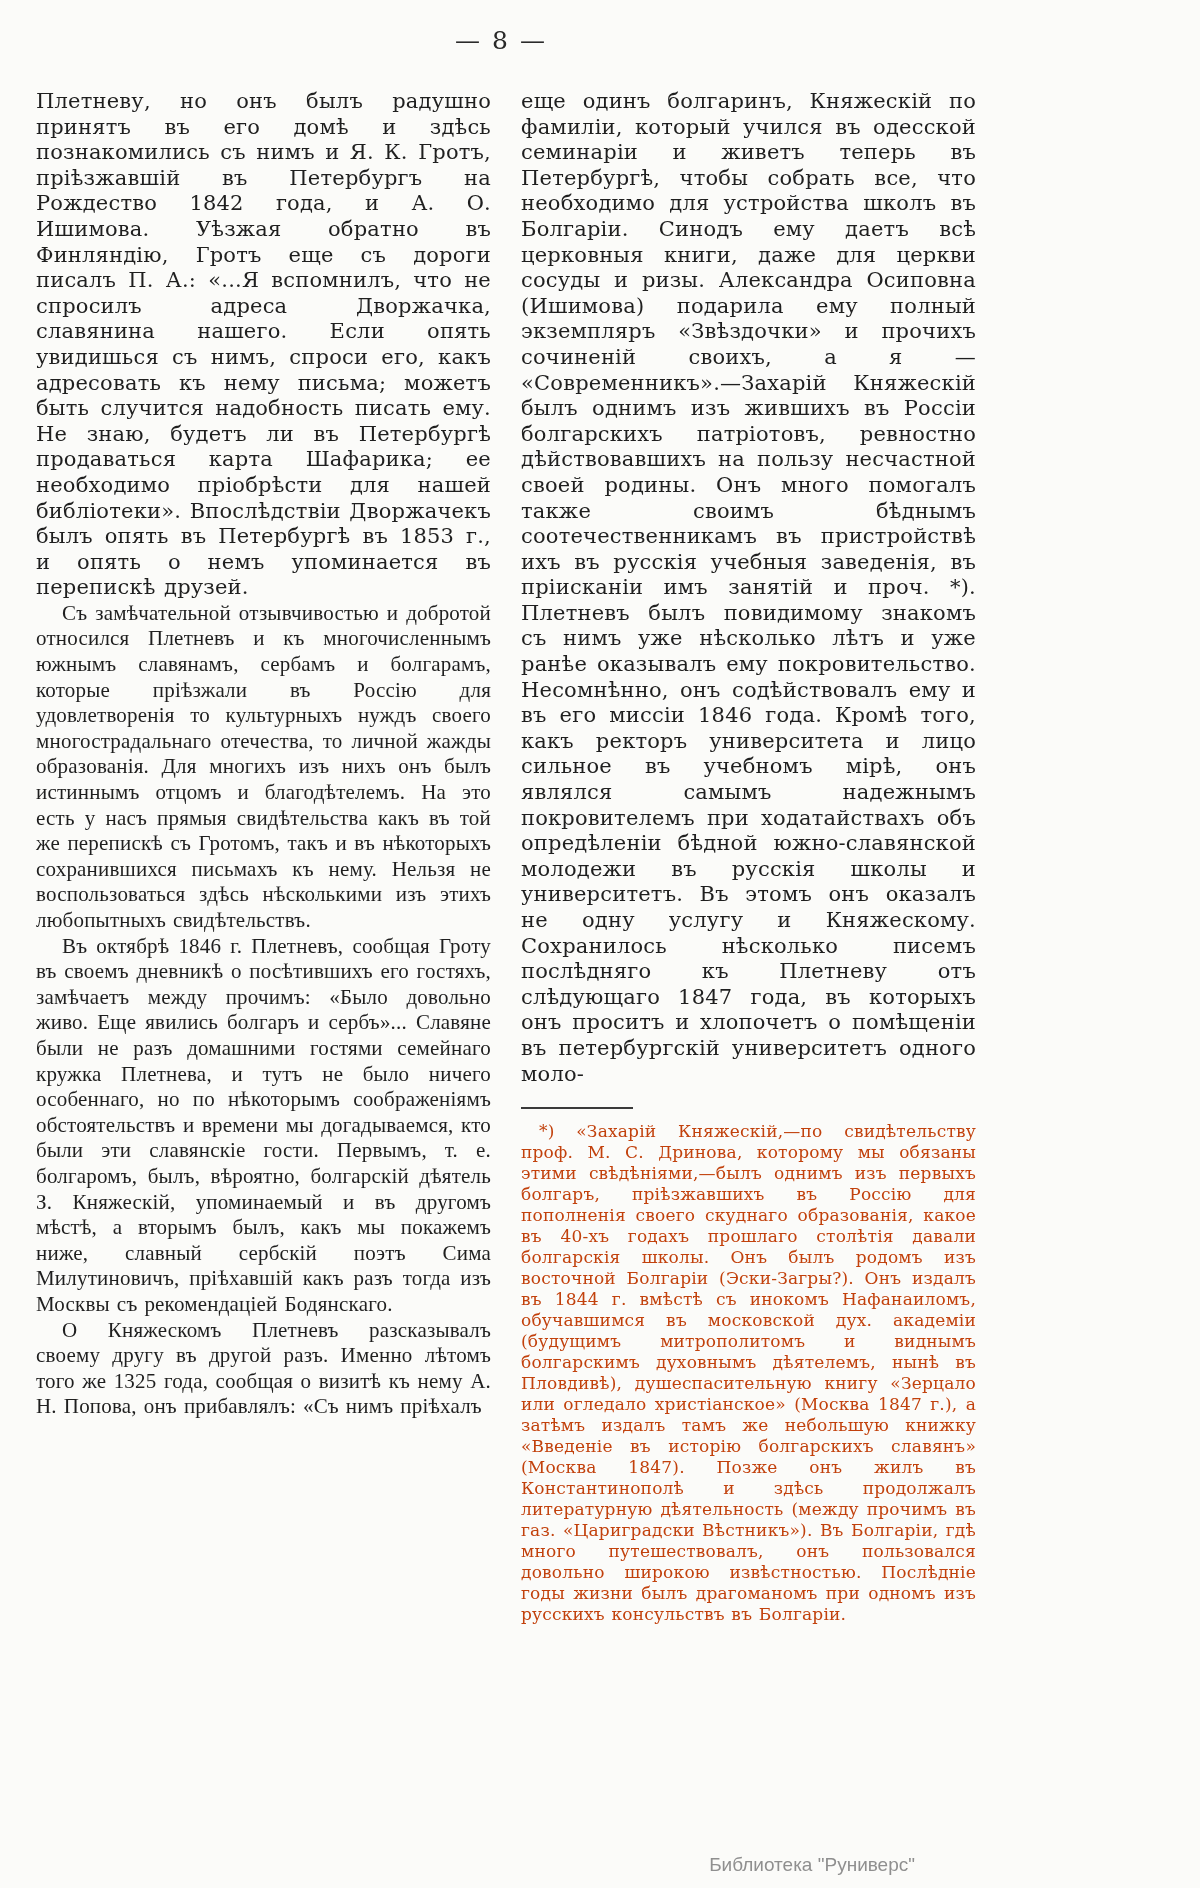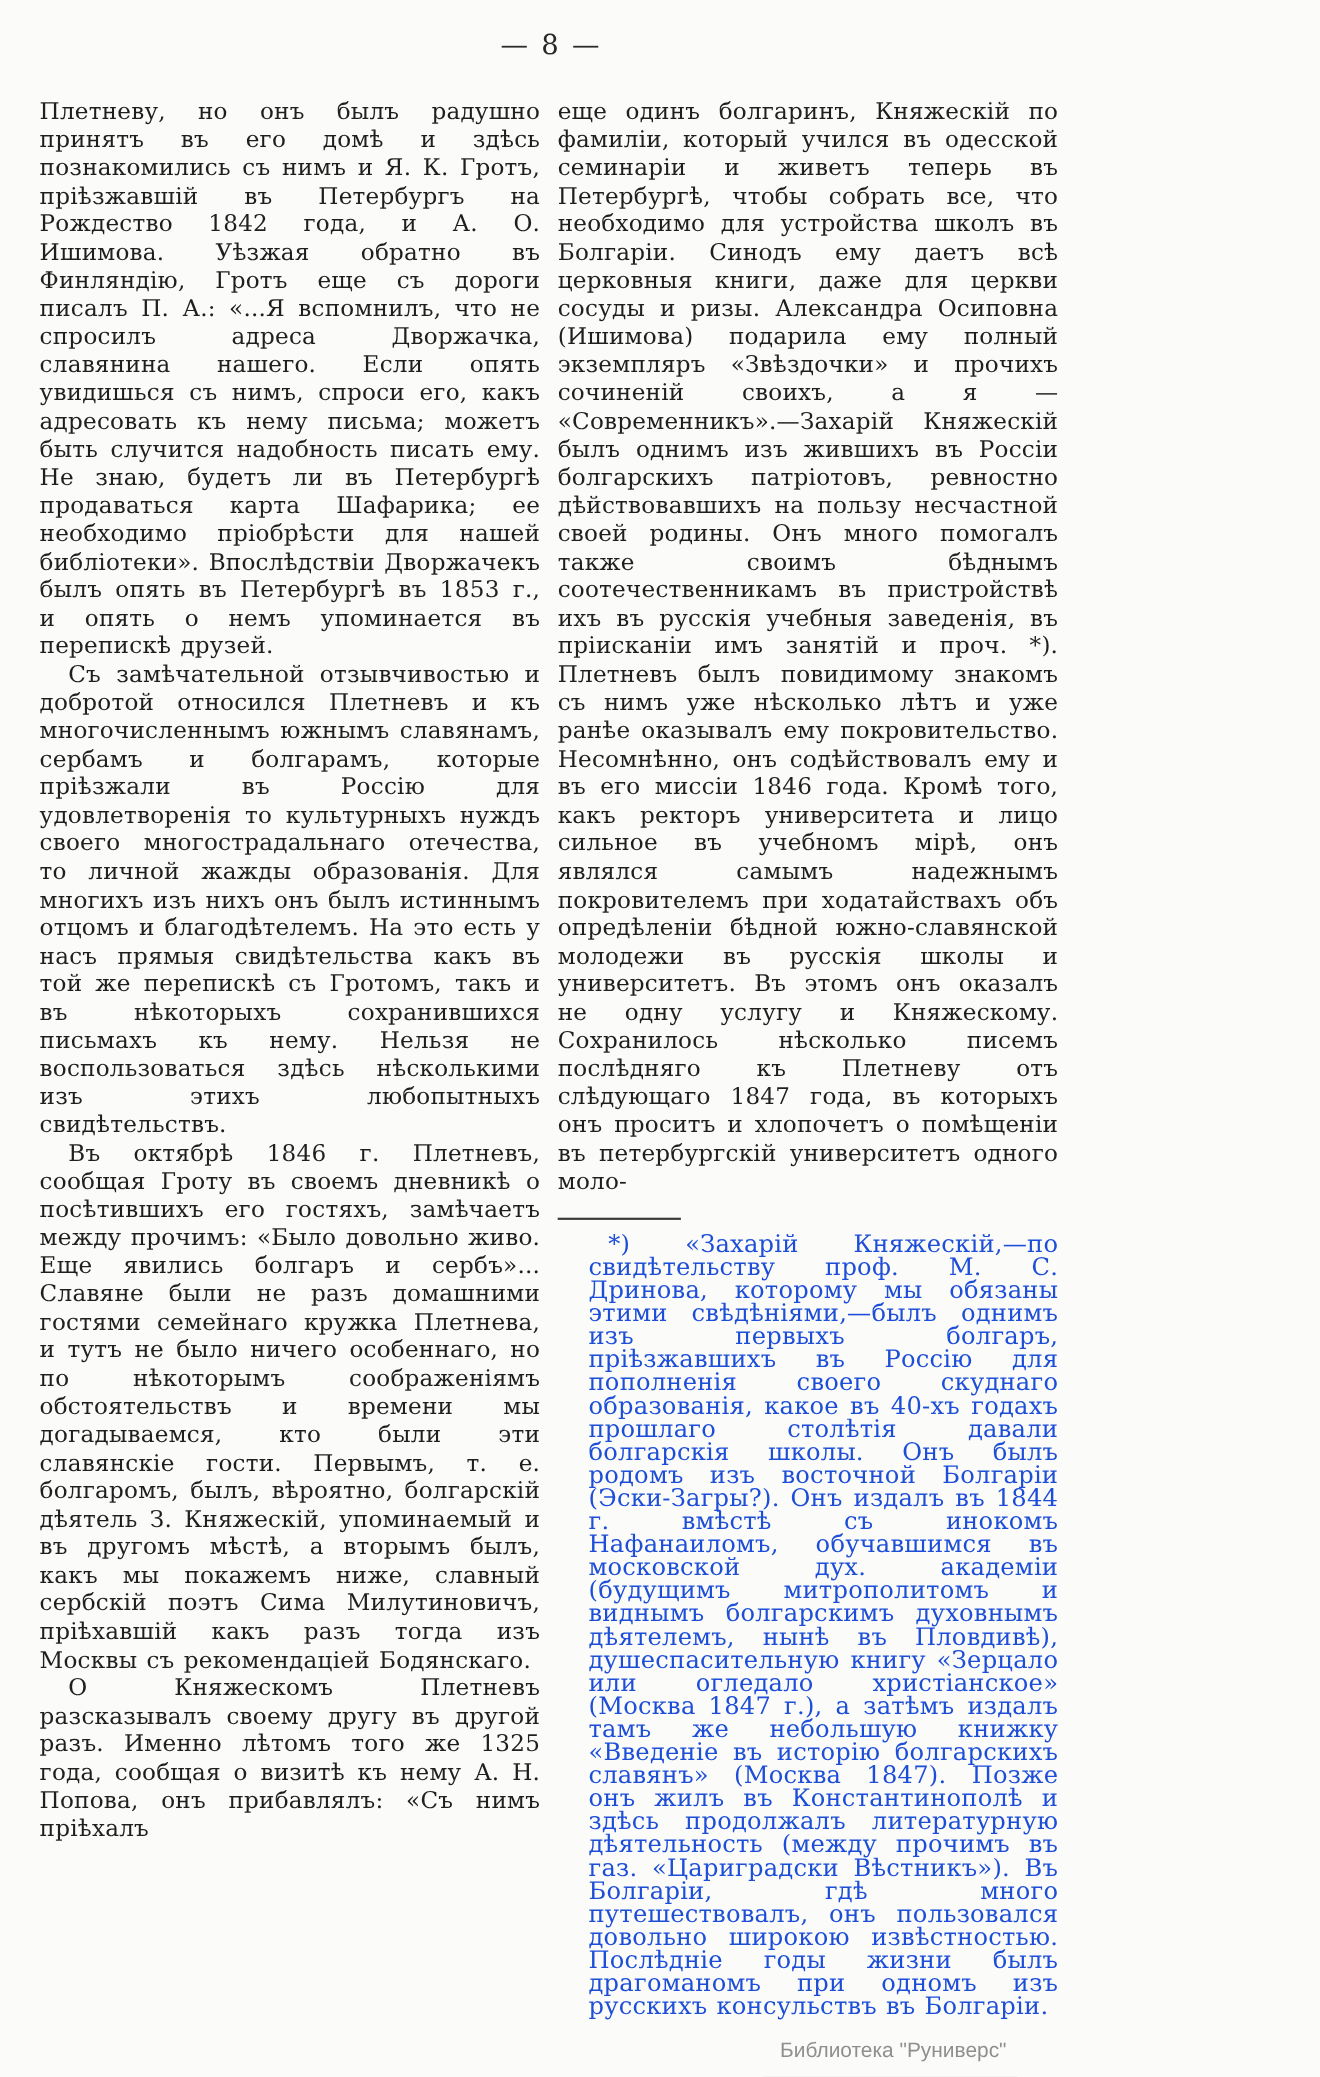"Плетневу, но онъ былъ радушно" .columns { gap: 16px -> 30px }
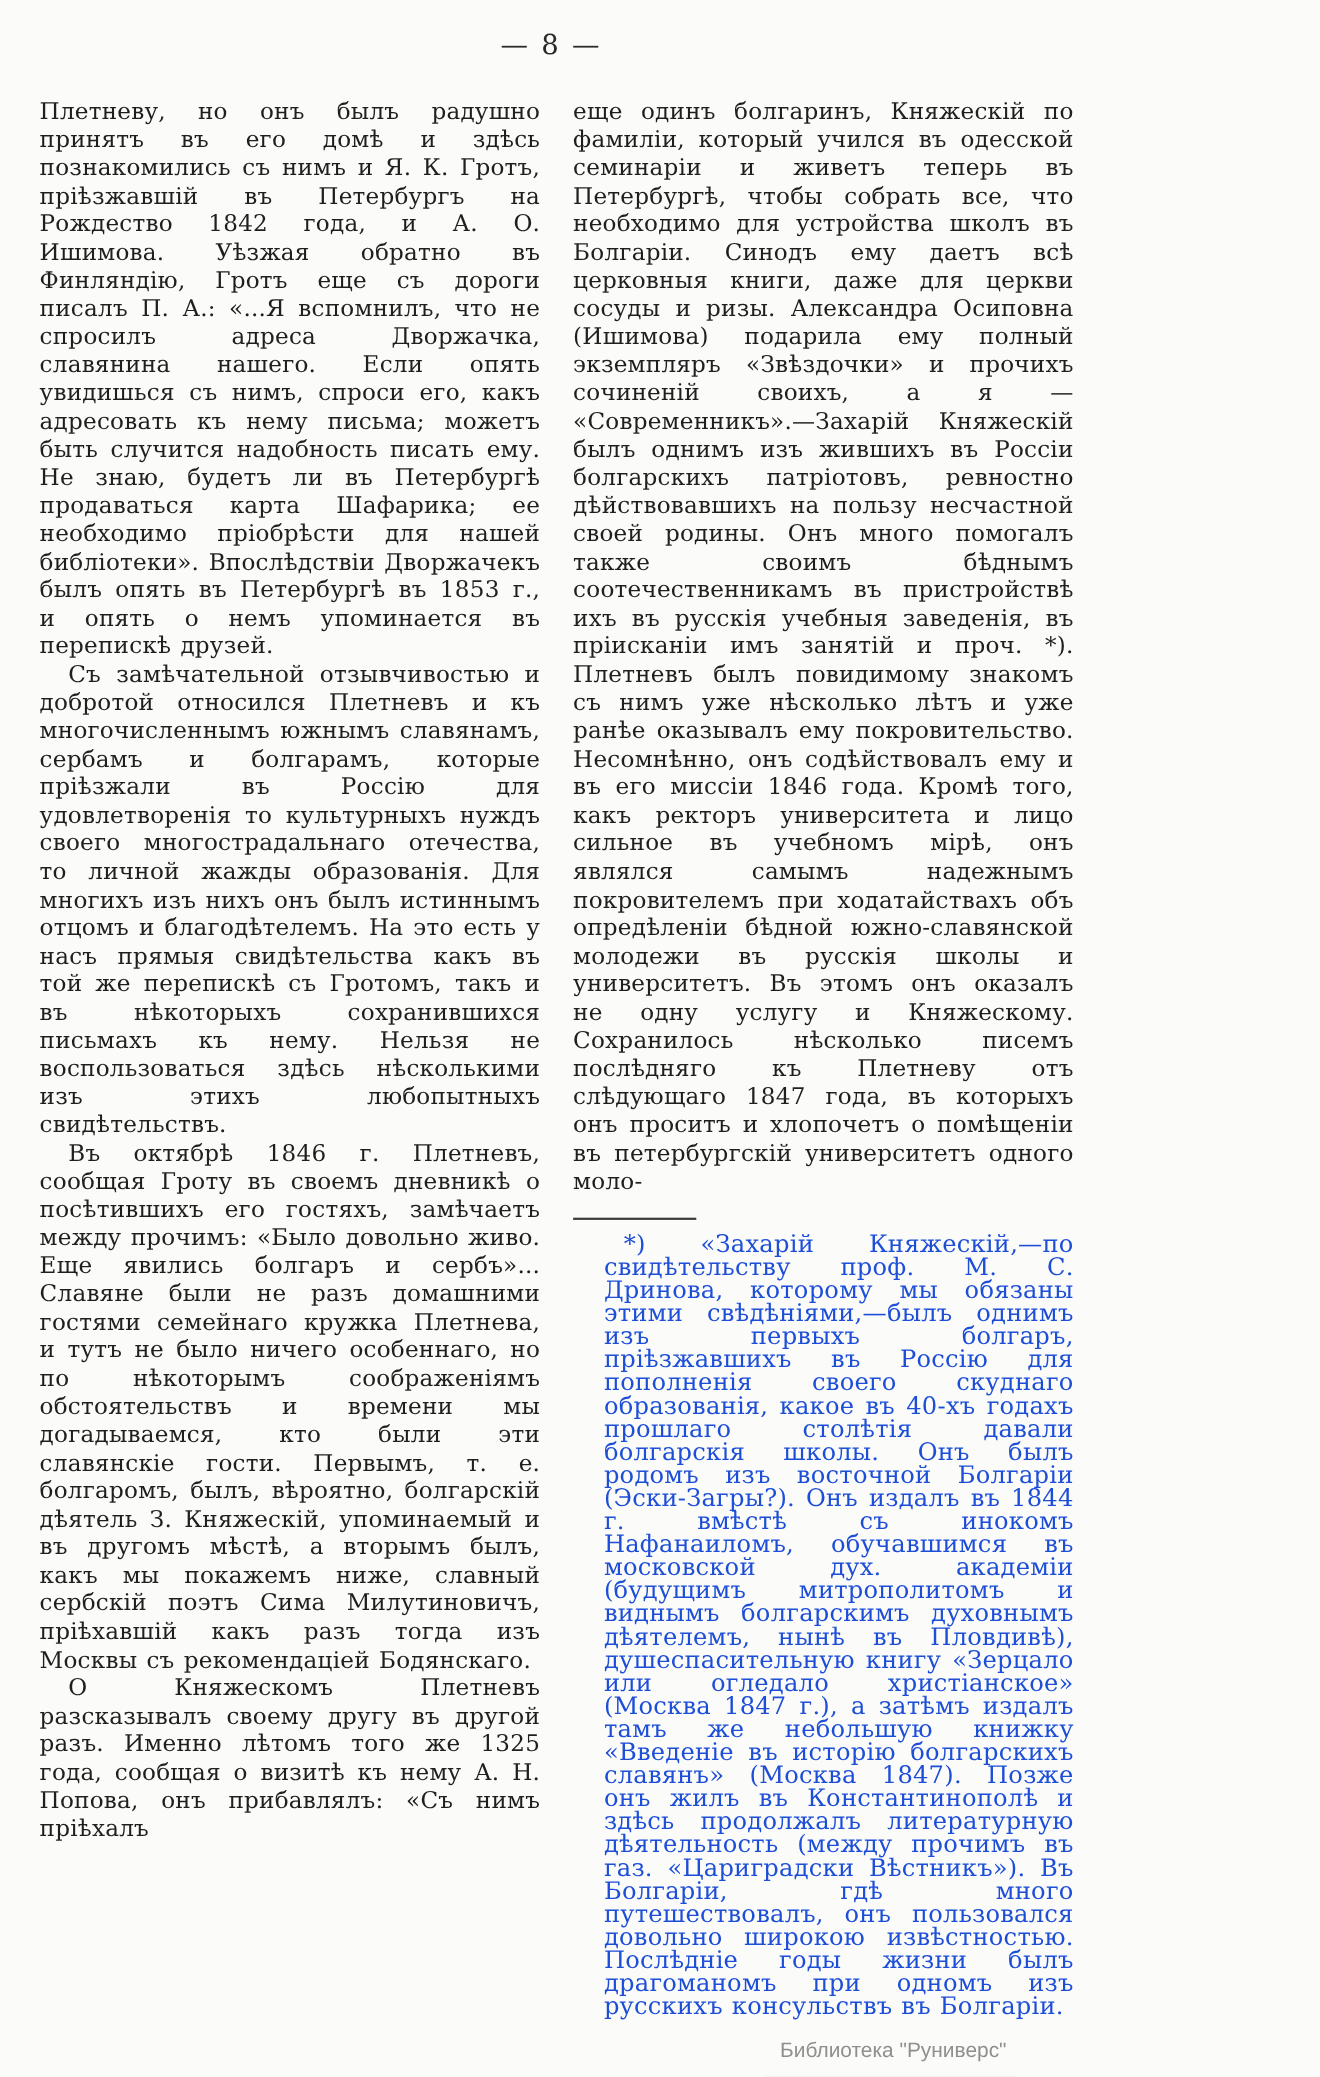"Съ замѣчательной отзывчивостью и" p.indent { font-family: none -> Liberation Serif, serif }
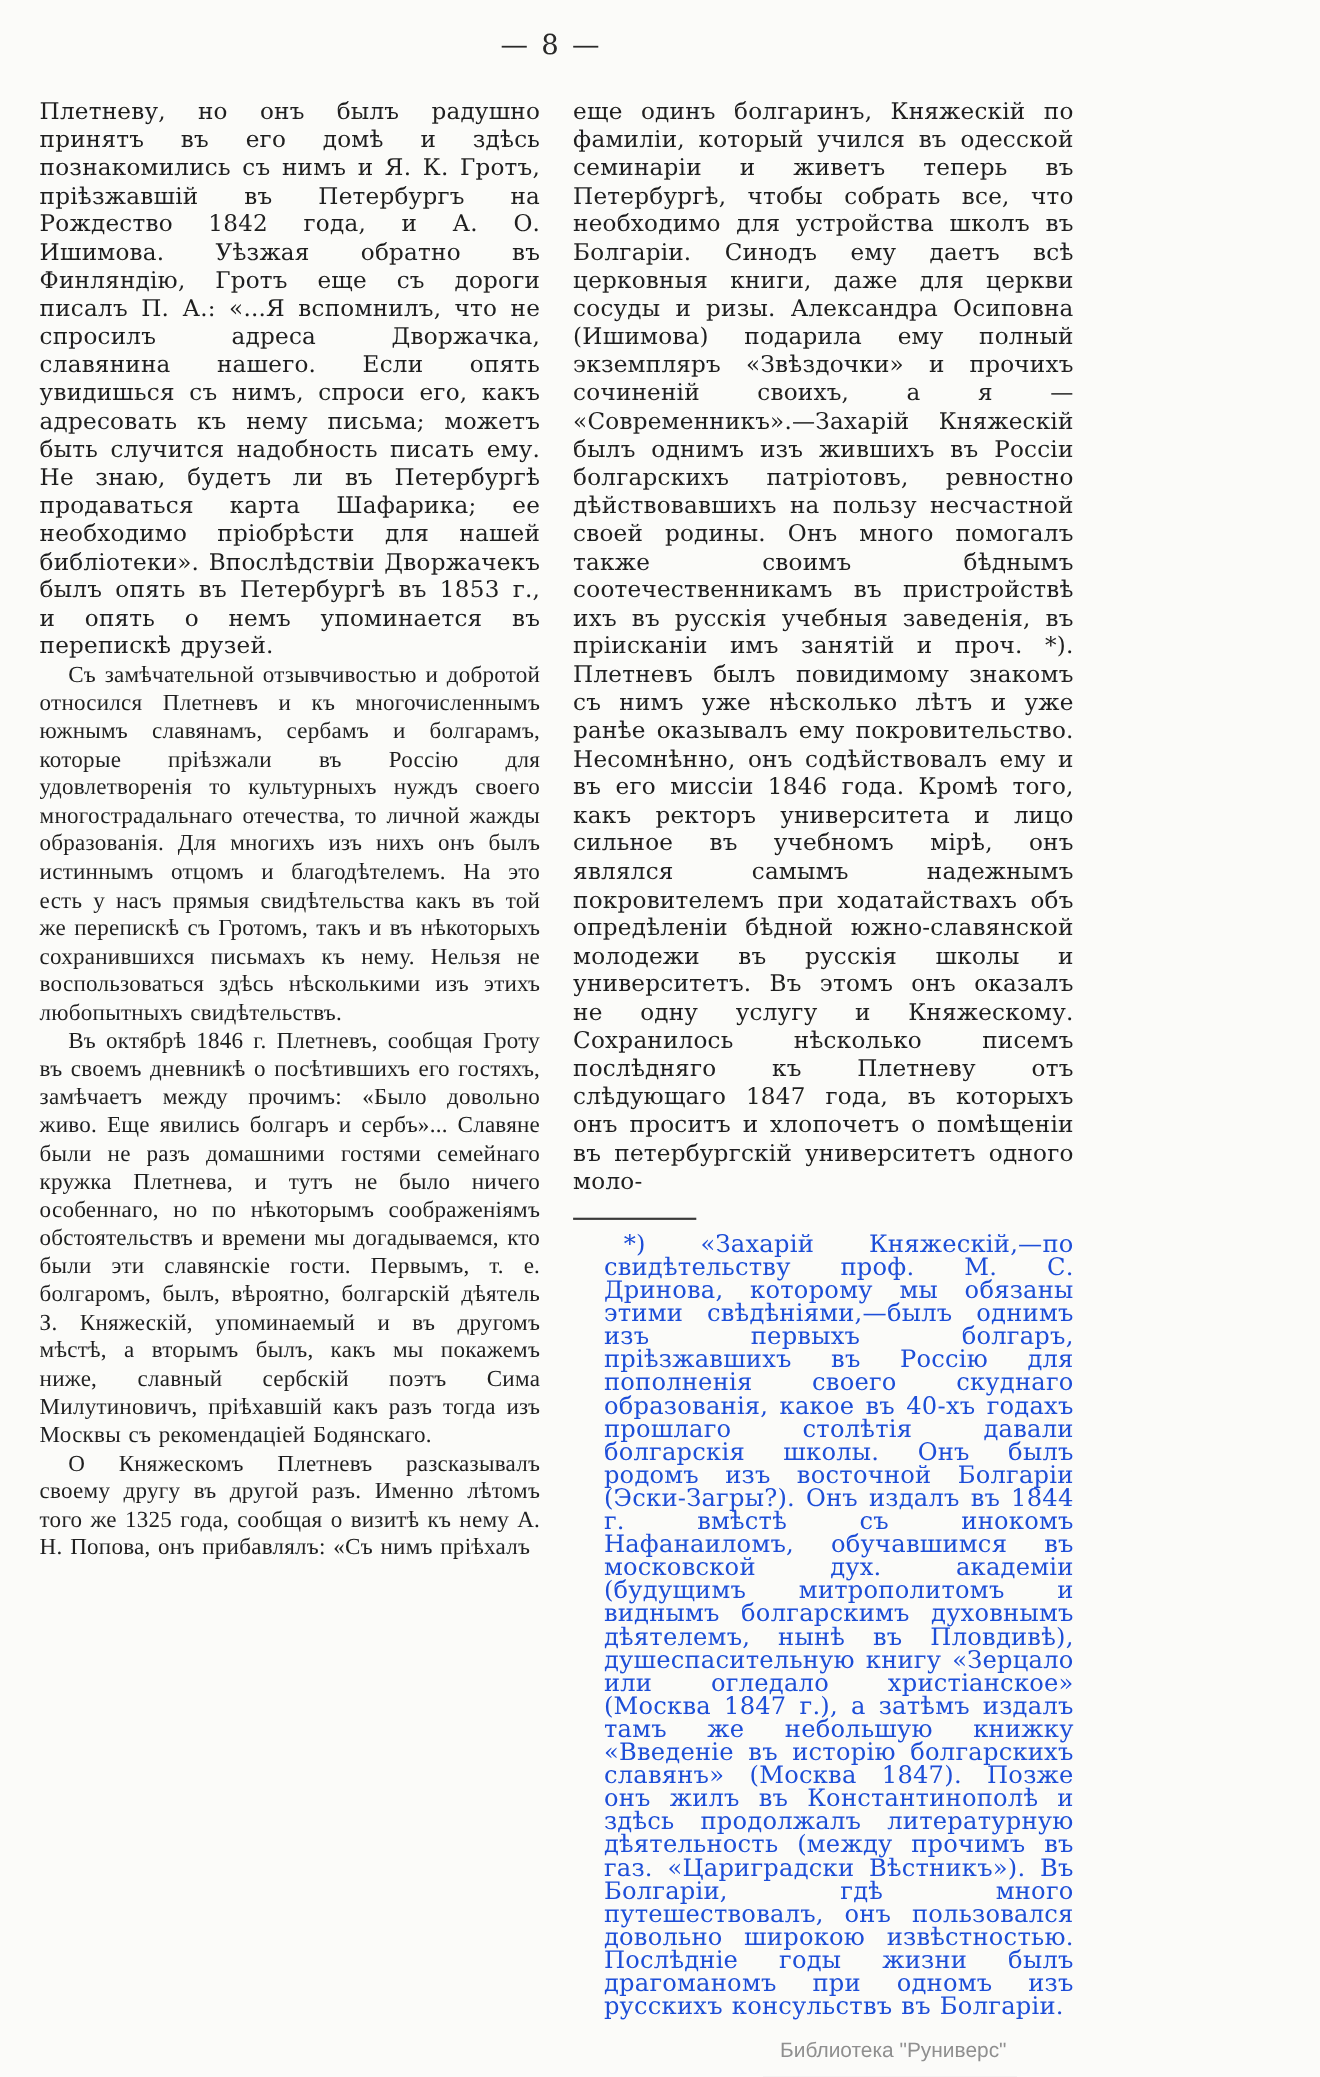"*) «Захарій Княжескій,—по свидѣтельству" p.footnote { color: #1d4ed8 -> #c2410c; font-size: 22px -> 17px; margin-left: 28px -> none }
